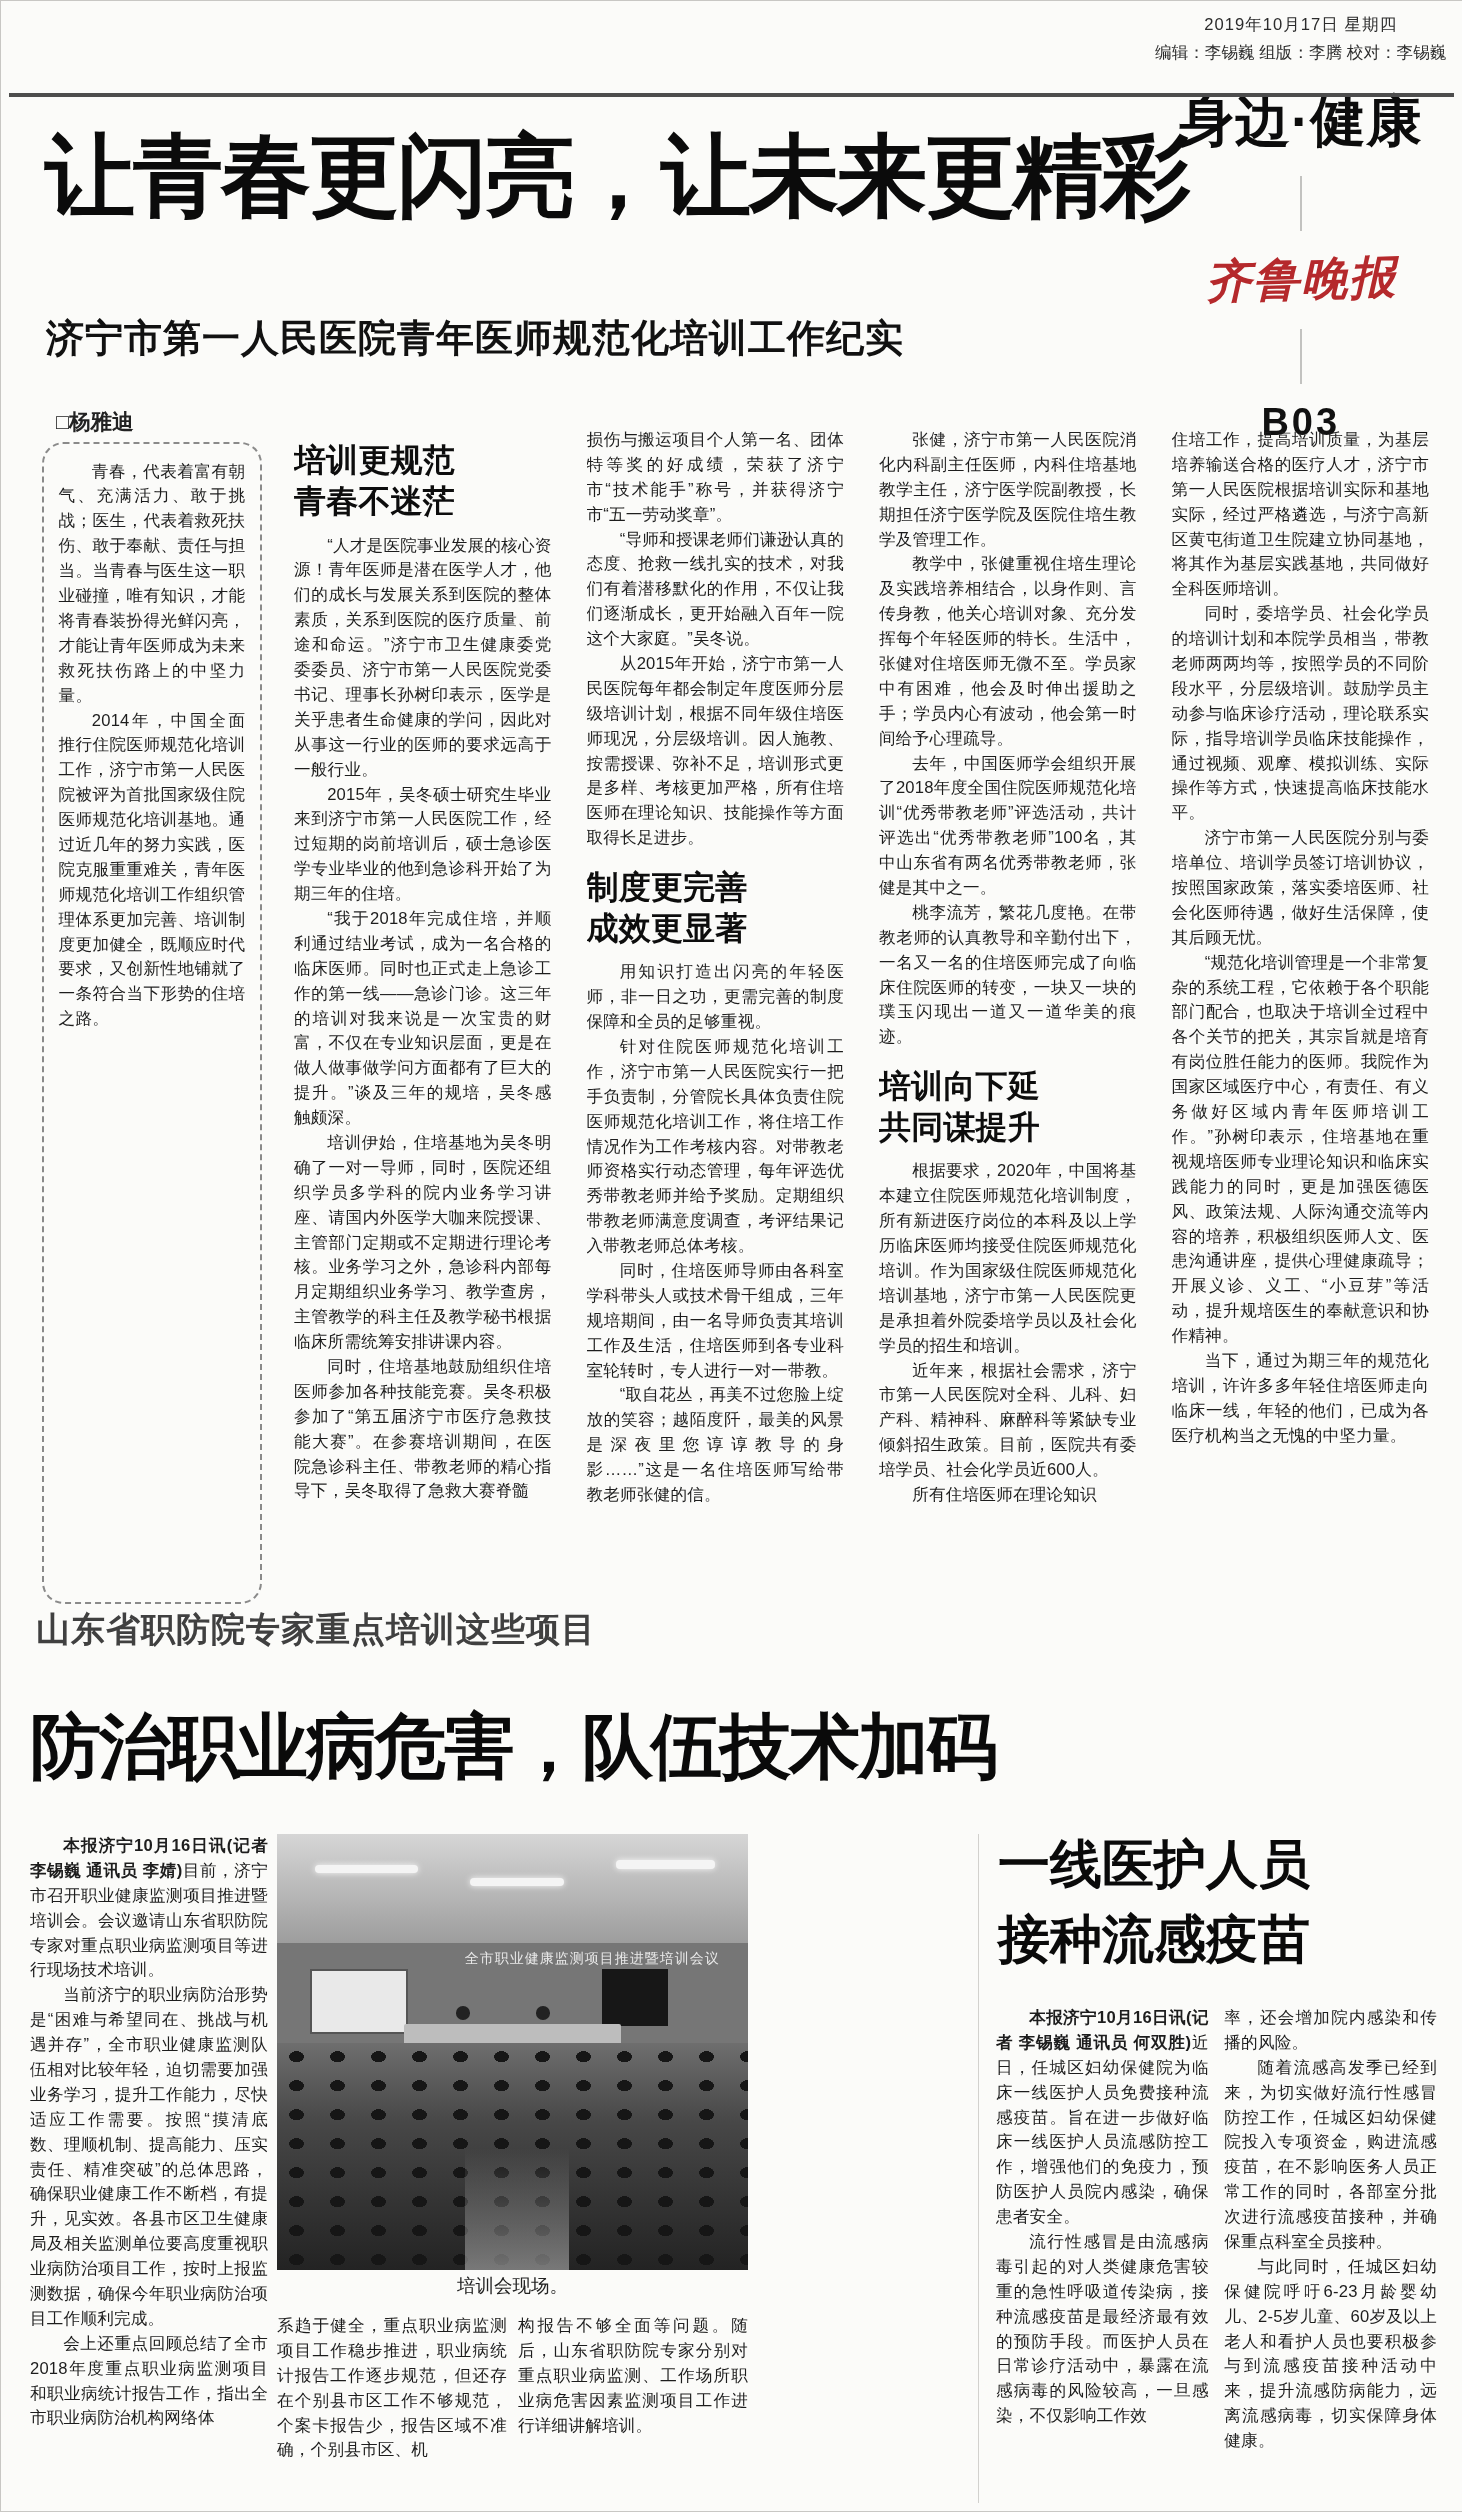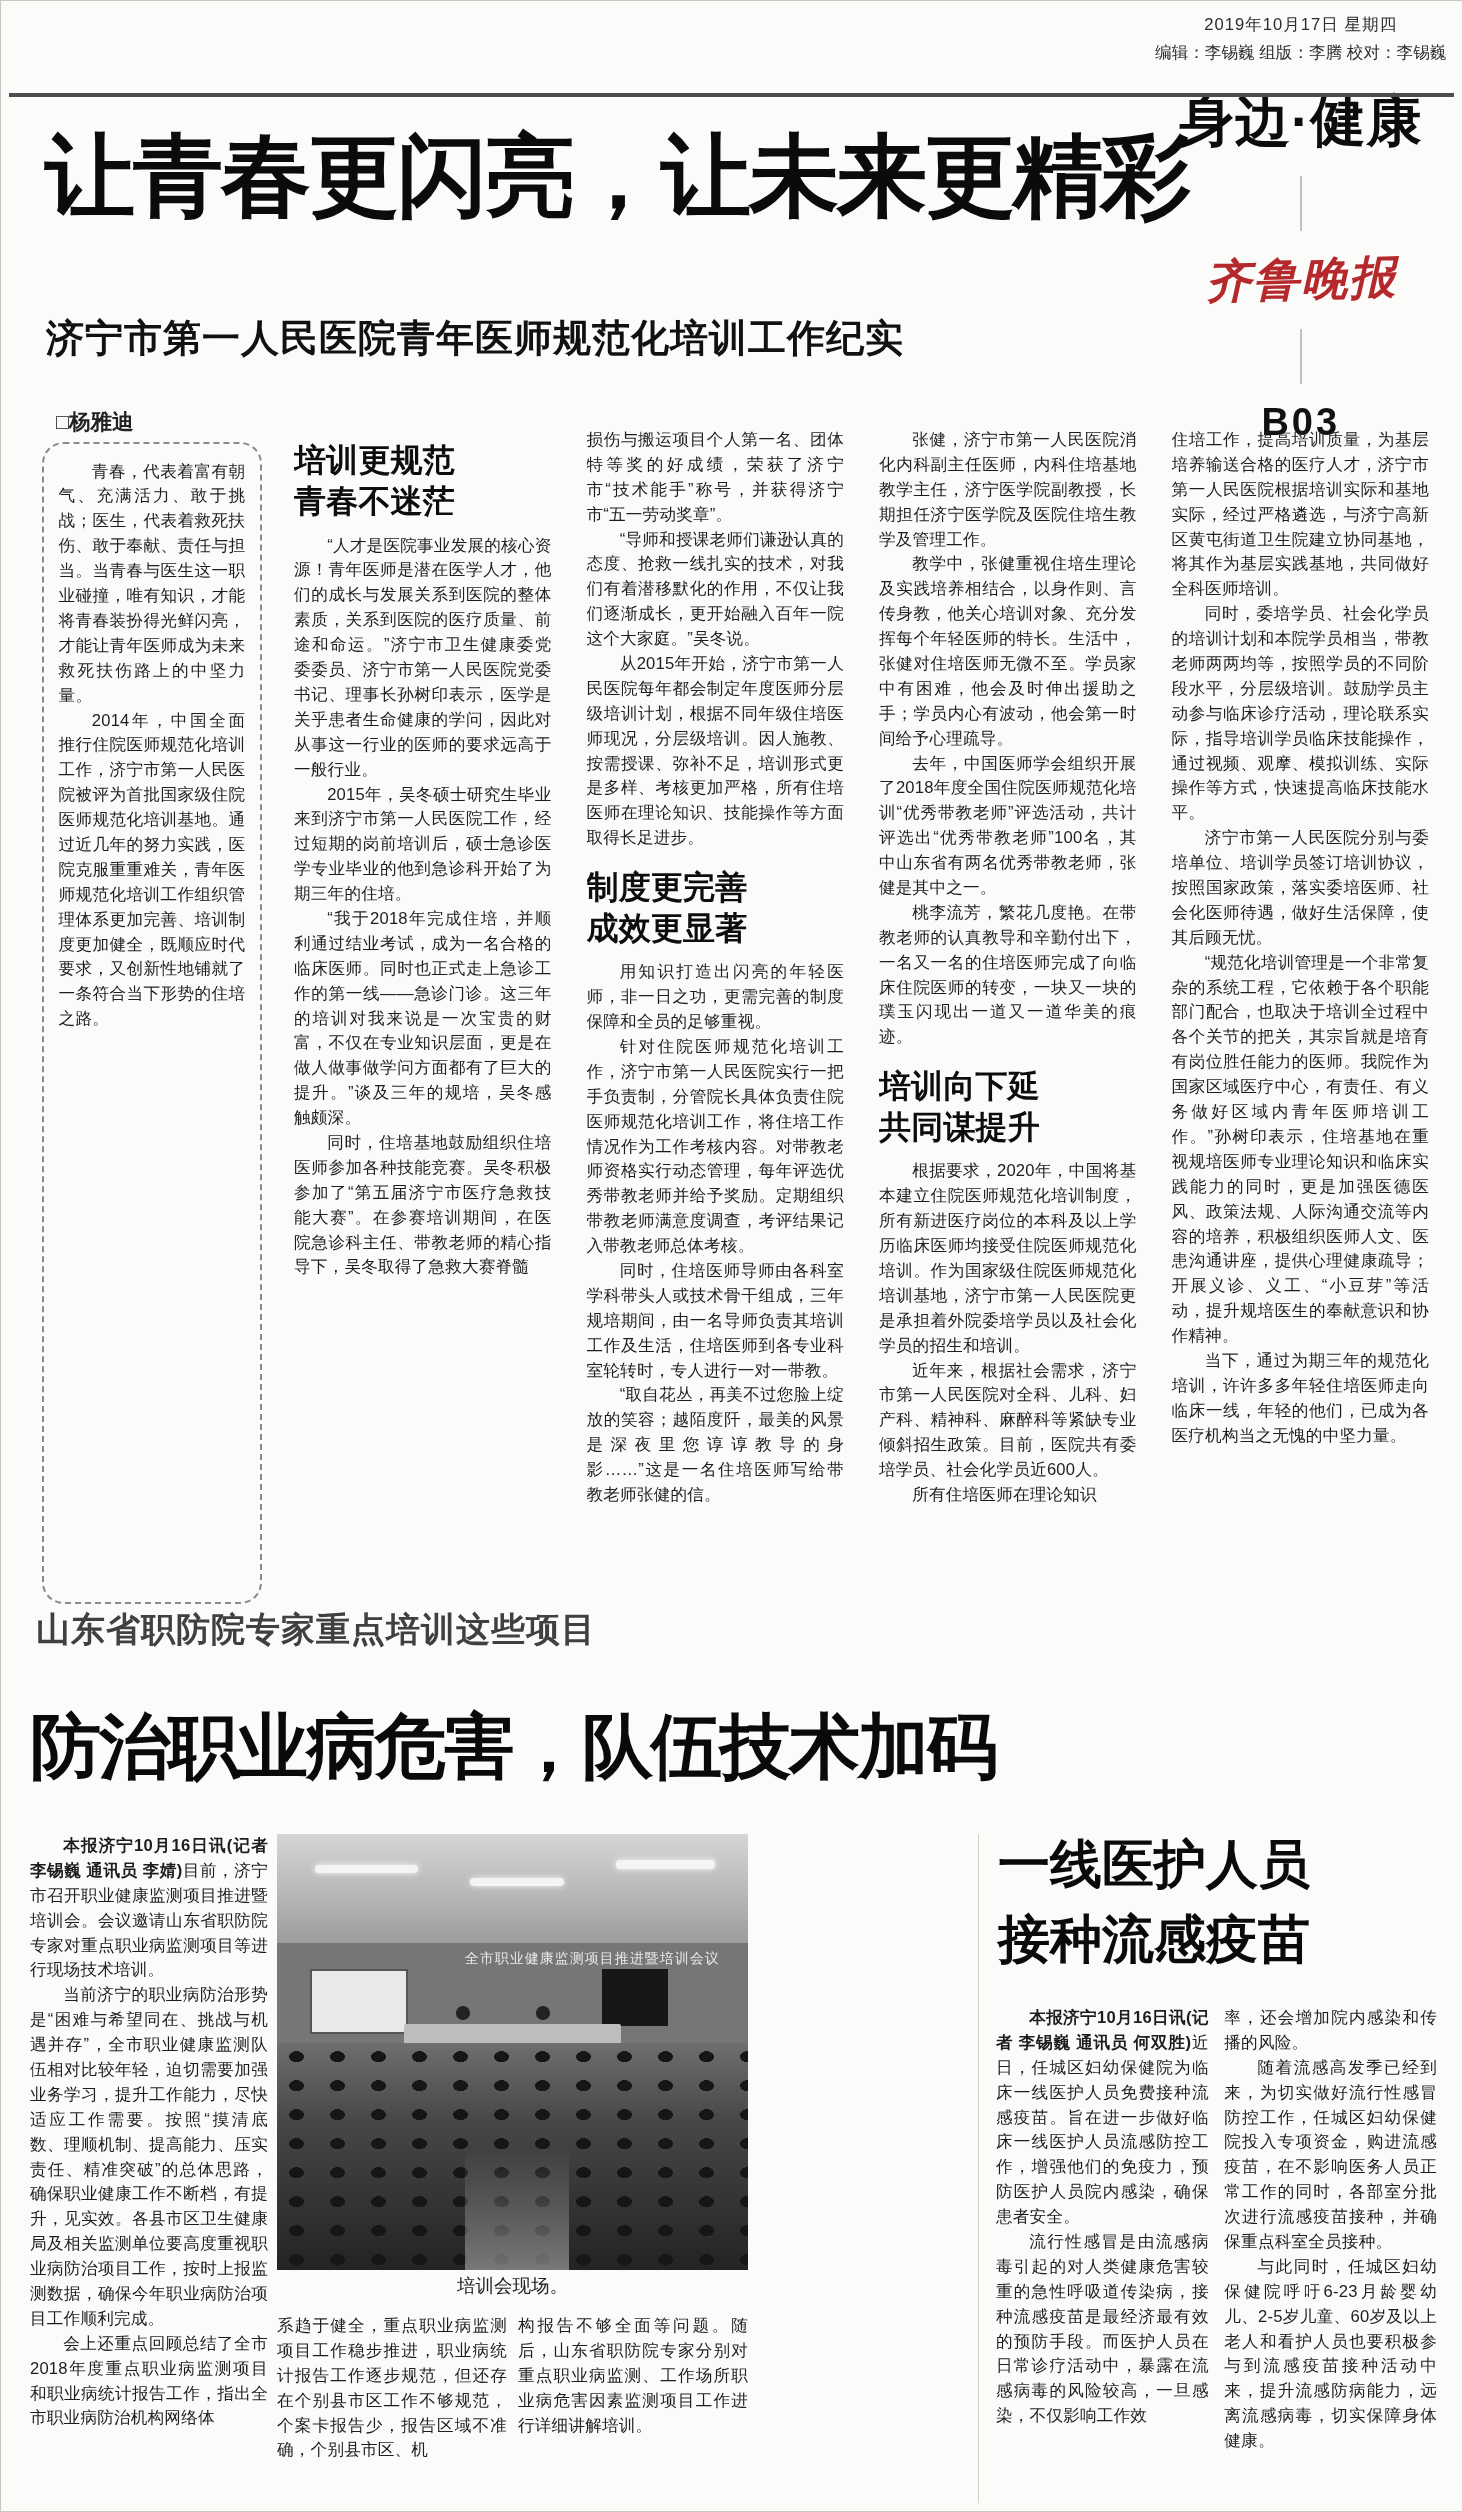"培训伊始，住培基地为吴冬明确了一对一导师，同时，医院还组织学员多学科的院内业务学" p { html: none -> <p>培训伊始，住培基地为吴冬明确了一对一导师，同时，医院还组织学员多学科的院内业务学习讲座、请国内外医学大咖来院授课、主管部门定期或不定期进行理论考核。业务学习之外，急诊科内部每月定期组织业务学习、教学查房，主管教学的科主任及教学秘书根据临床所需统筹安排讲课内容。</p> }
